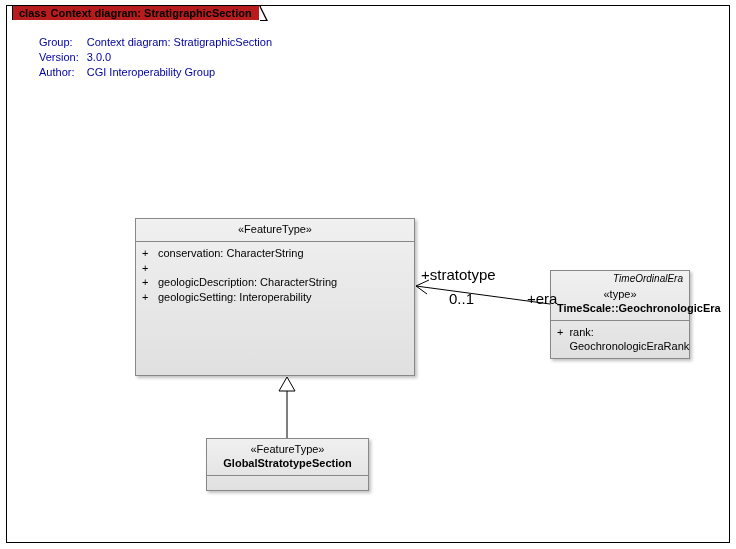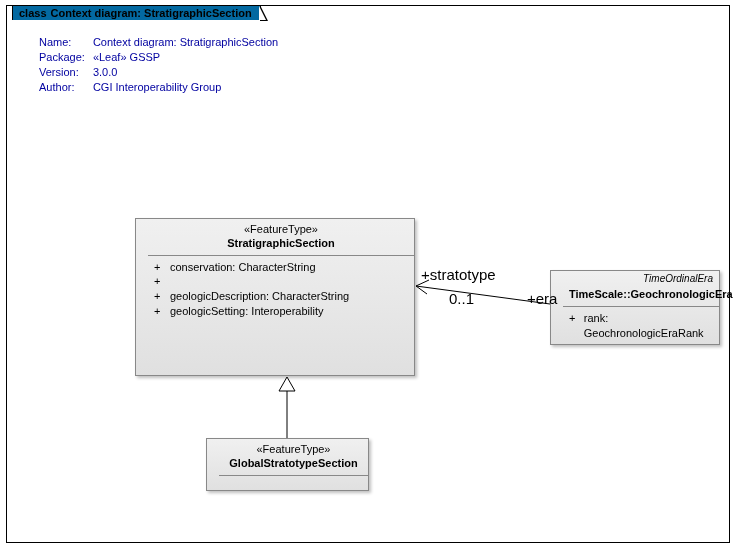"class" .tab { background: #0369a1 -> #b91c1c }
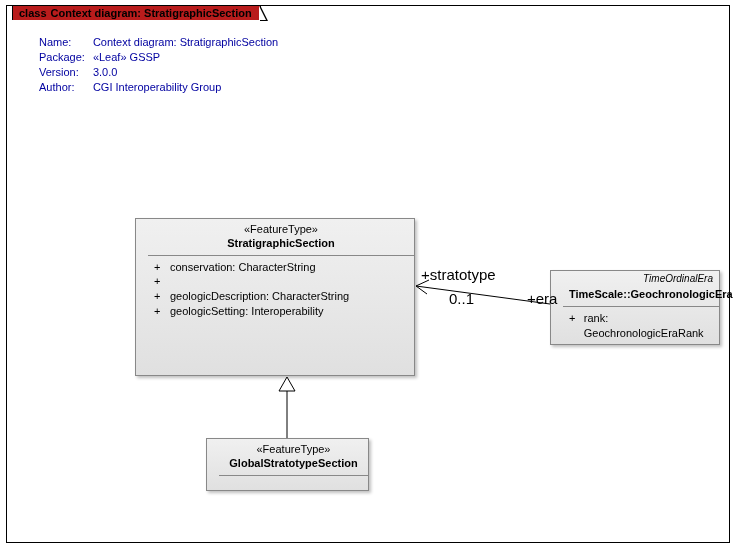"Name:" td { text: Name -> Group }
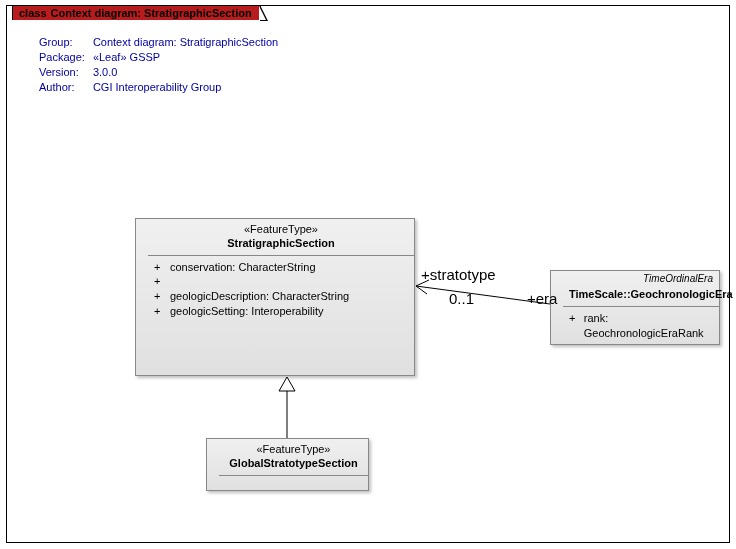"Package:" tr { html: <tr> <td>Package:</td> <td>«Leaf» GSSP</td> </tr> -> none }
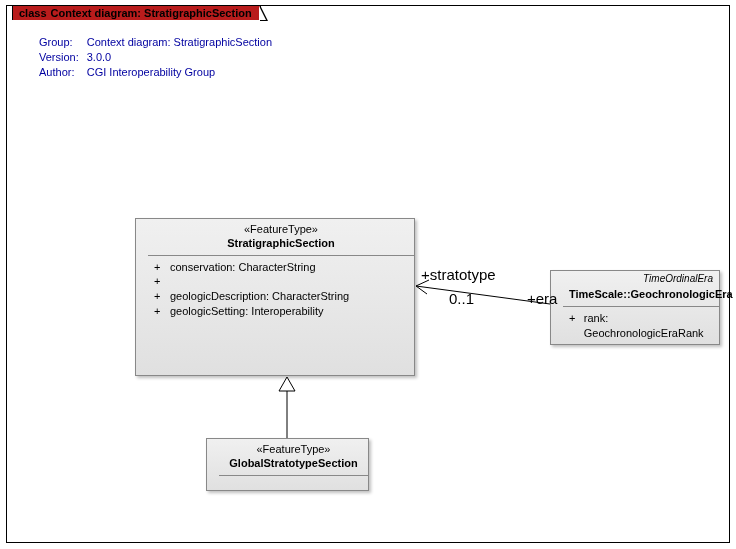"«FeatureType»" .class-box { padding-left: 12px -> none }
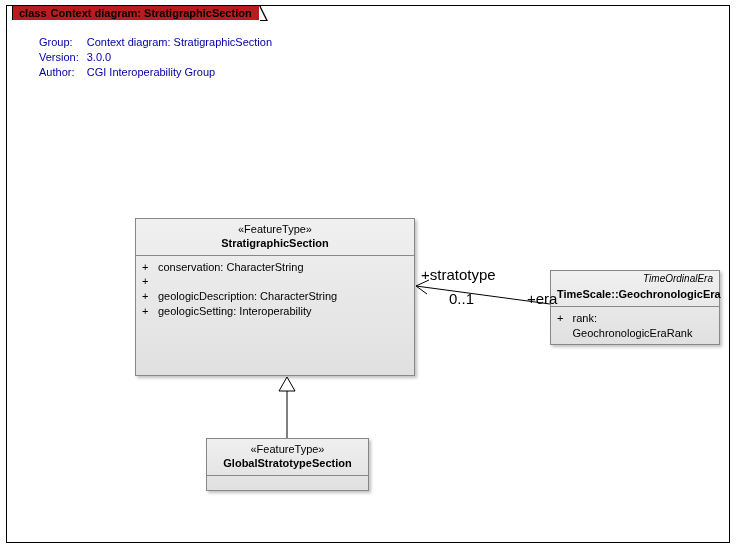"StratigraphicSection" div.class-name { html: <div>StratigraphicSection</div> -> none }
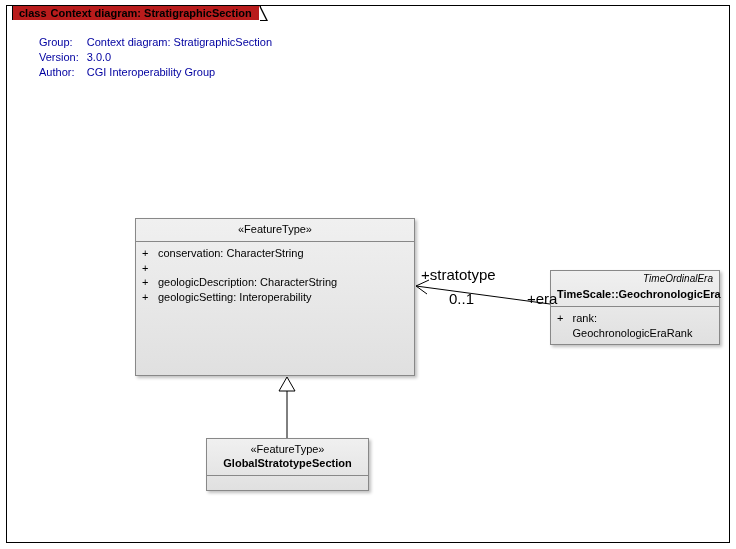"TimeOrdinalEra" div.class-box { width: 170px -> 140px }
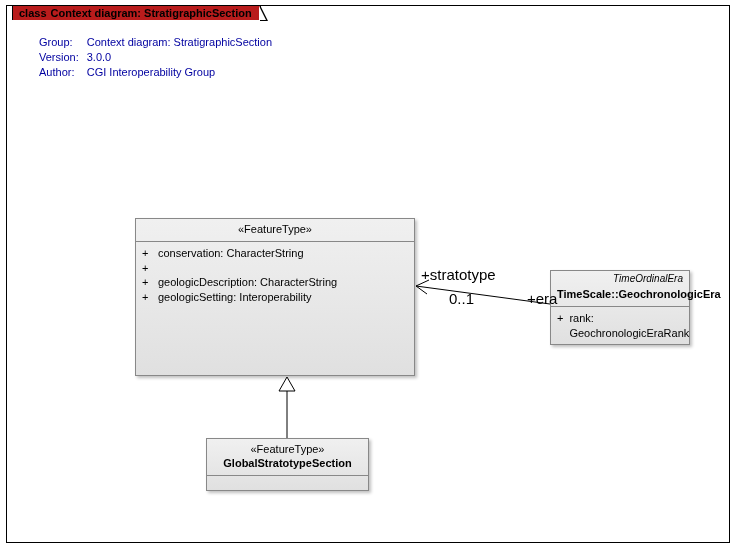"«type»" div.stereo { html: none -> <div>«type»</div> }
